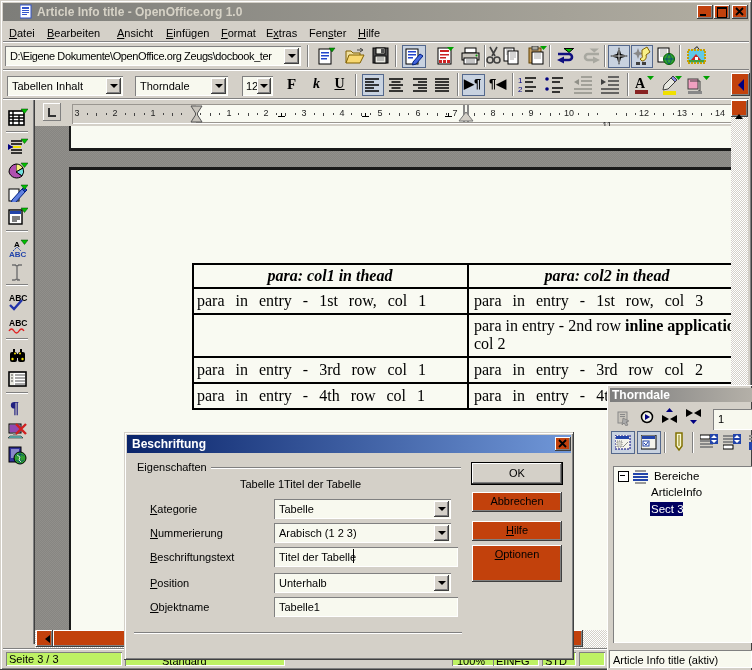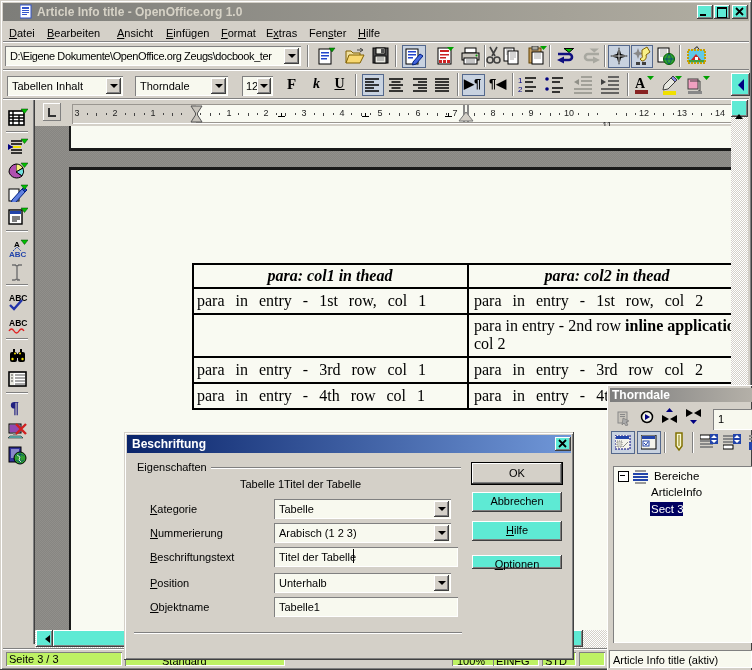"para in entry - 1st row, col 2" div.abs { text: 2 -> 3 }
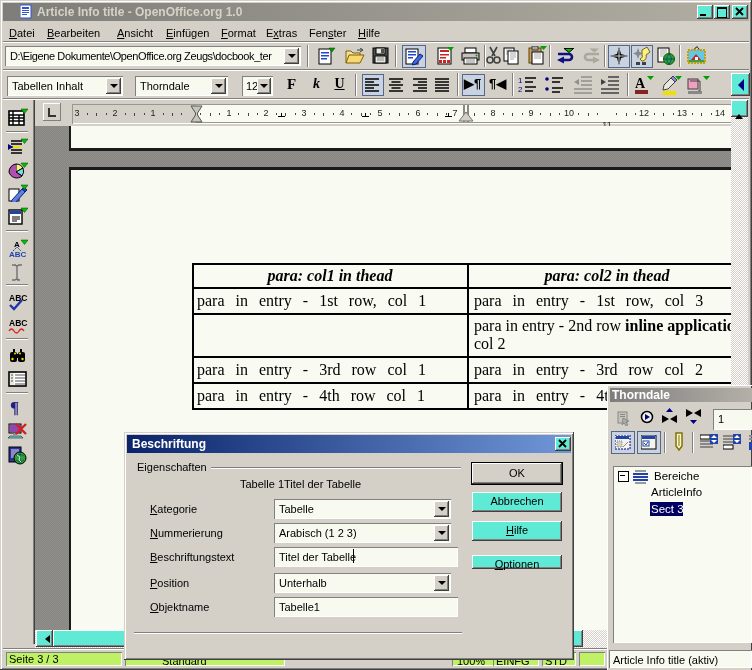"Abbrechen" .raised { background: #5eead4 -> #c2410c }
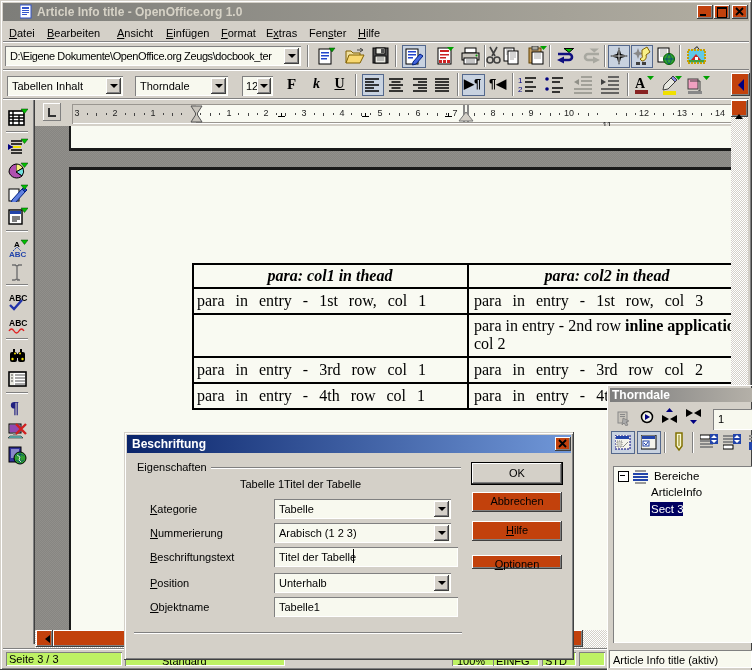"Optionen" div.abs { height: 14px -> 37px; top: 123px -> 113px }
